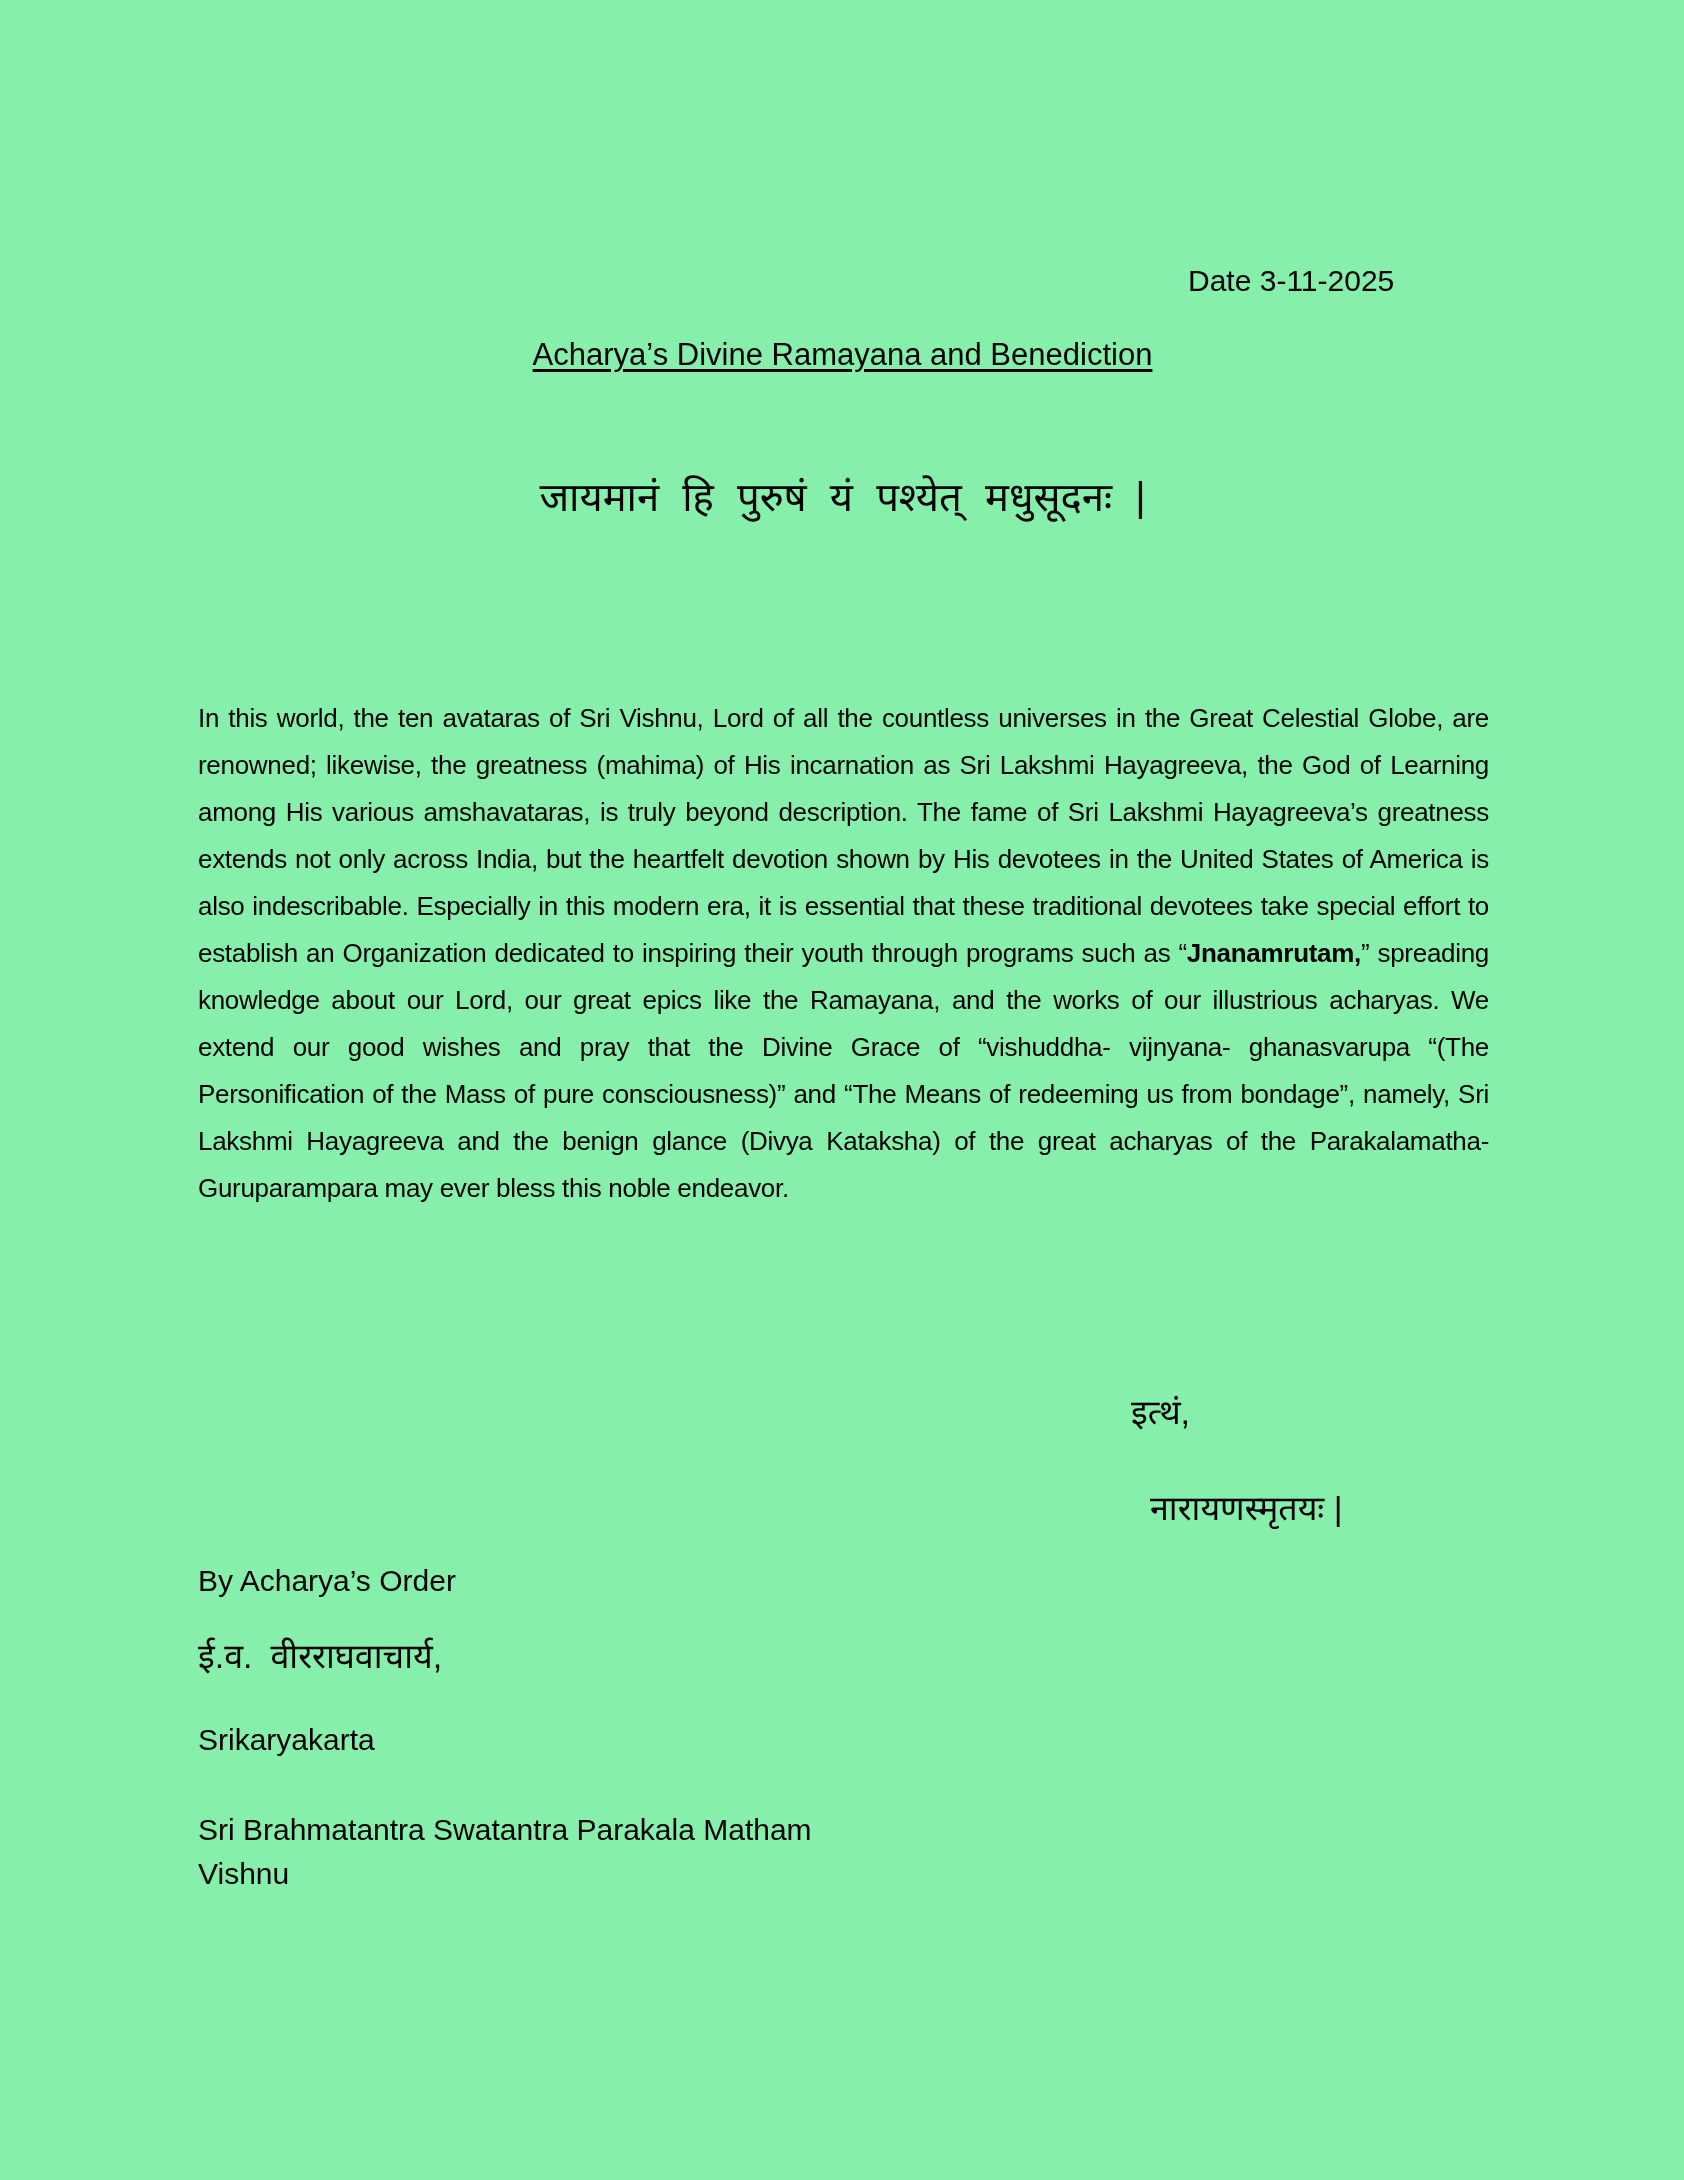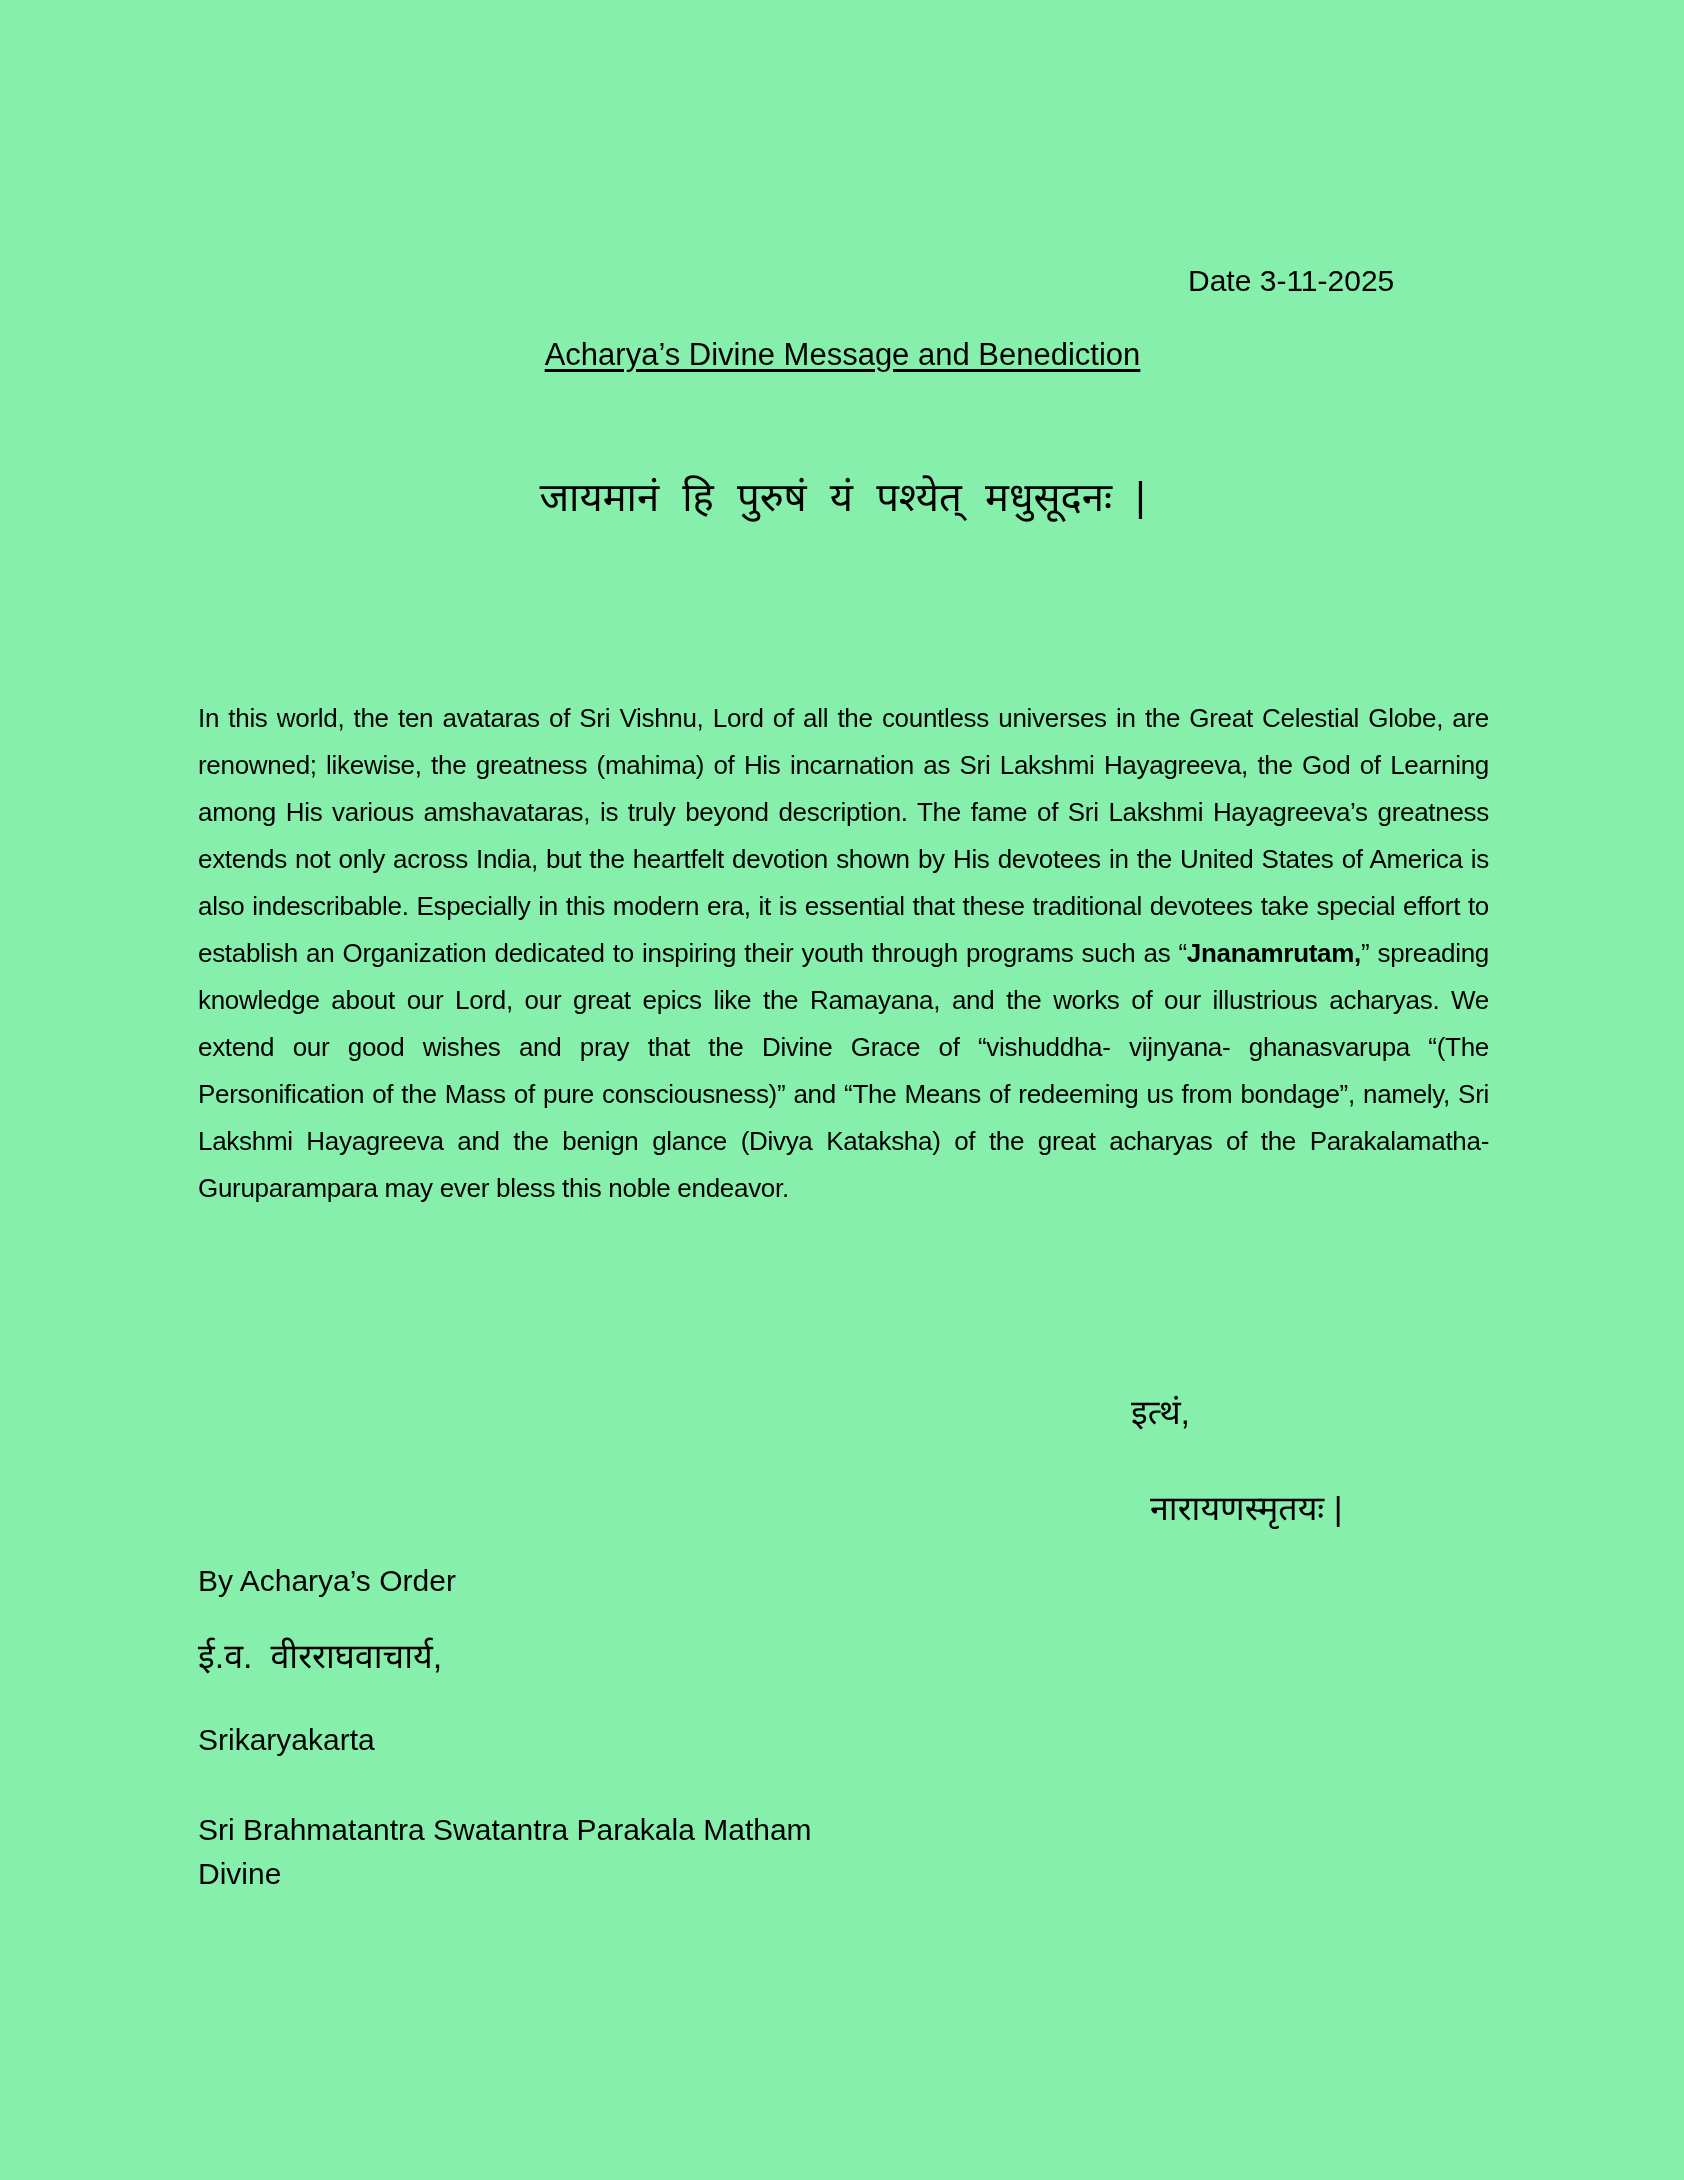"Acharya’s Divine Message and Benediction" div.abs { text: Message -> Ramayana }
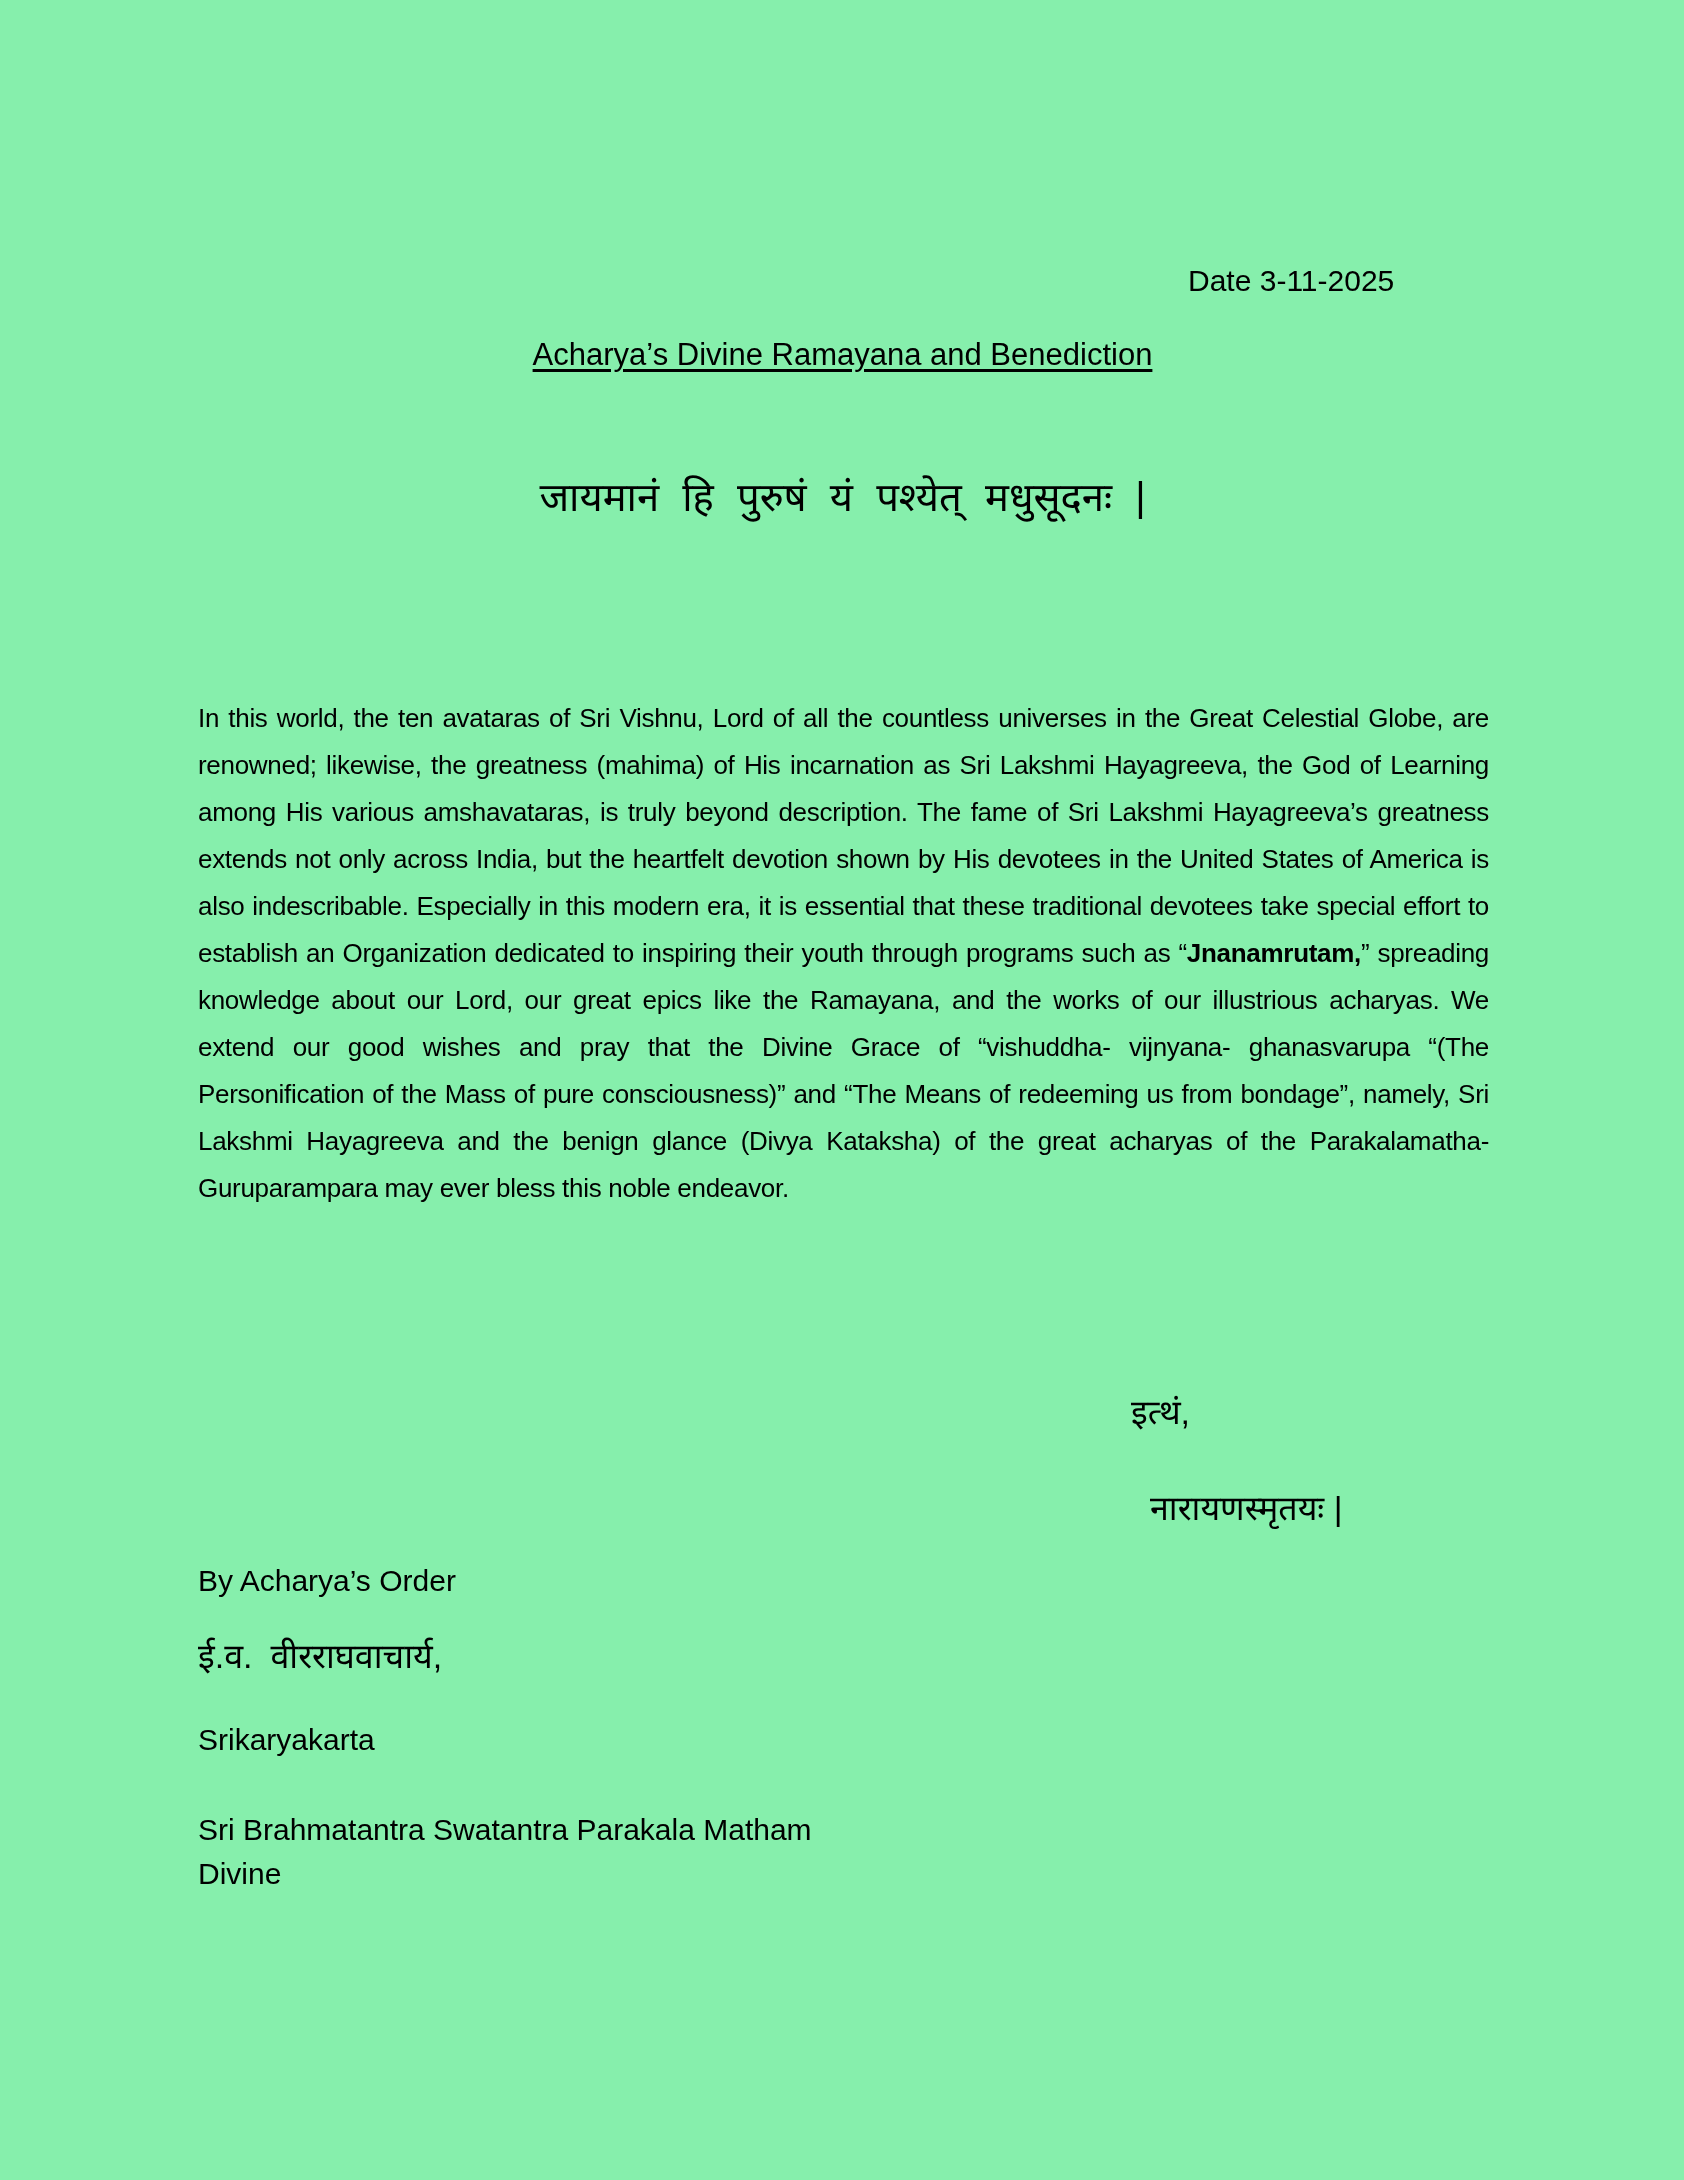"Divine" div.abs { text: Divine -> Vishnu }
